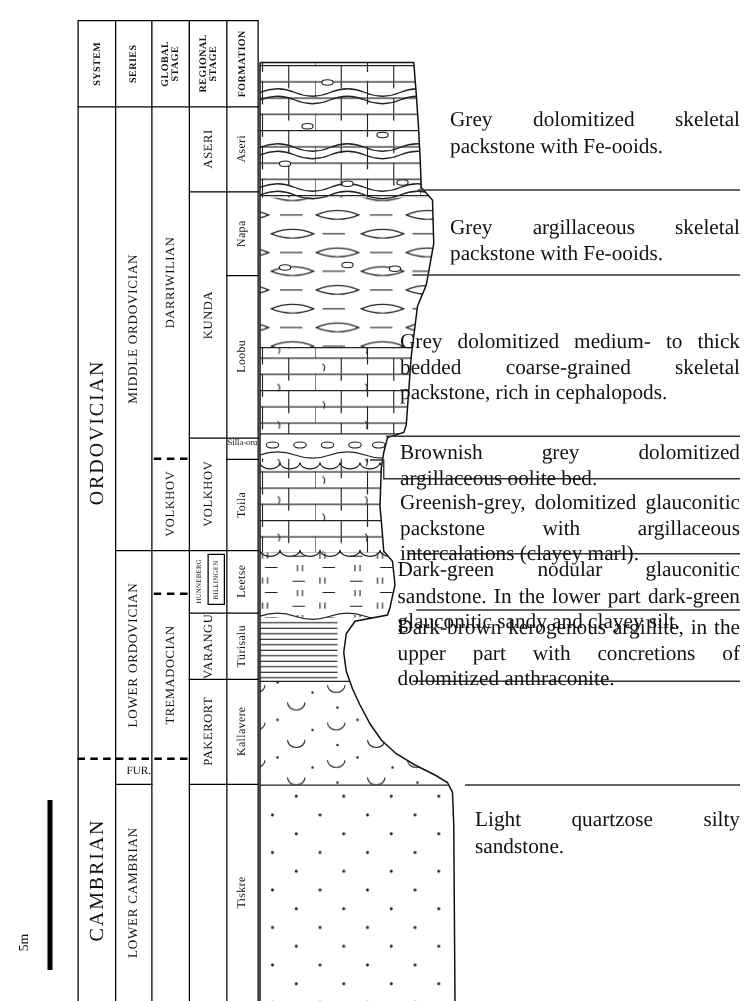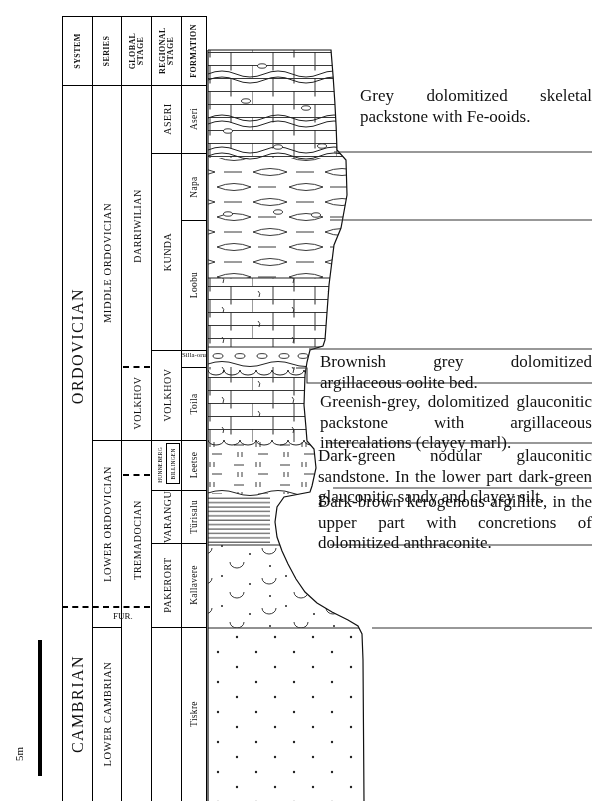"Grey argillaceous skeletal packstone" div.desc { html: none -> <div>Grey argillaceous skeletal packstone with Fe-ooids.</div> }
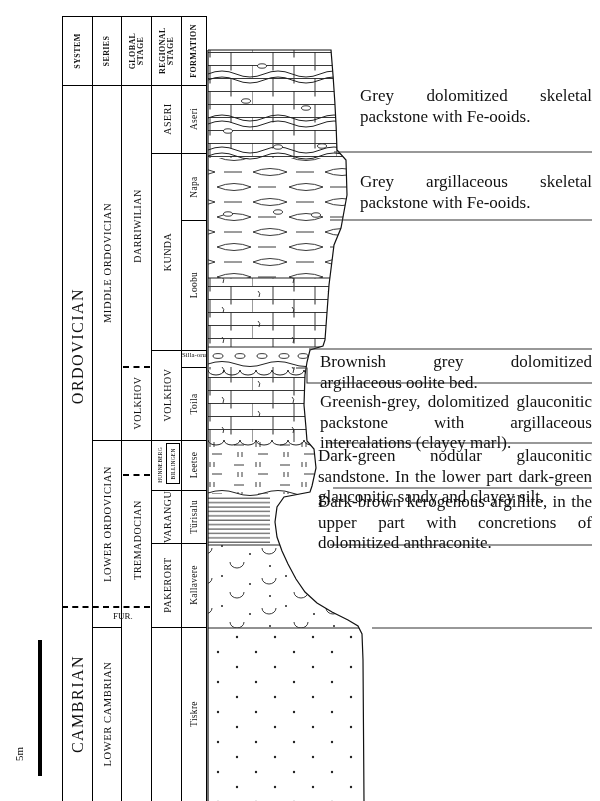"Grey dolomitized medium- to thick" div.desc { html: none -> <div>Grey dolomitized medium- to thick bedded coarse-grained skeletal packstone, rich in cephalopods.</div> }
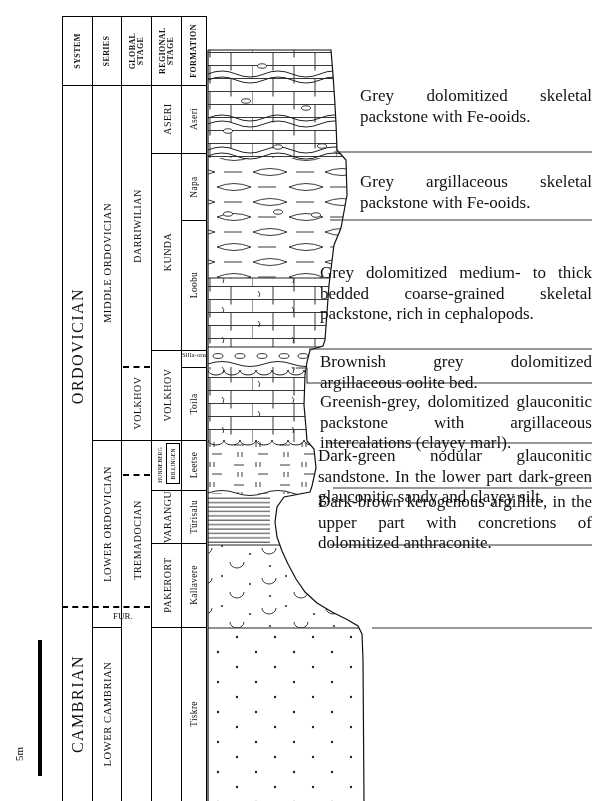"FUR." span.hsmall { left: 16px -> 4px }
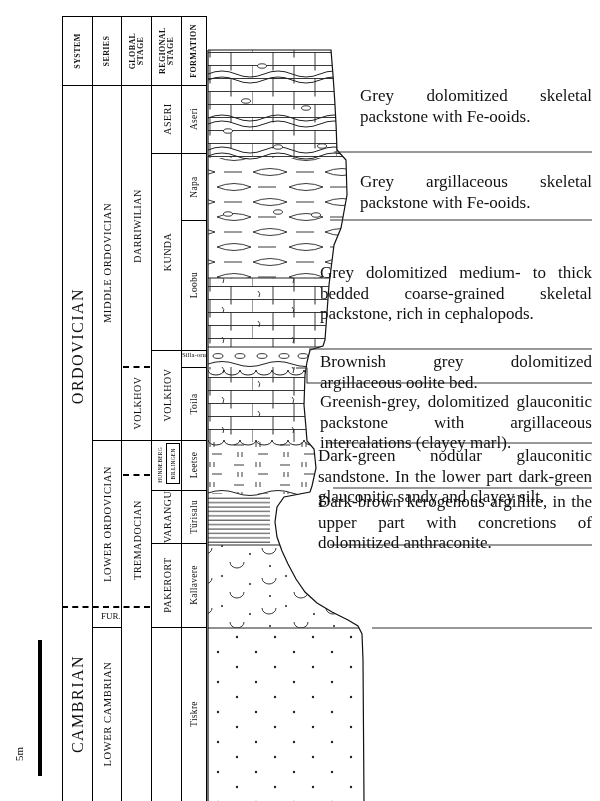"Light quartzose silty sandstone." div.desc { html: none -> <div>Light quartzose silty sandstone.</div> }
